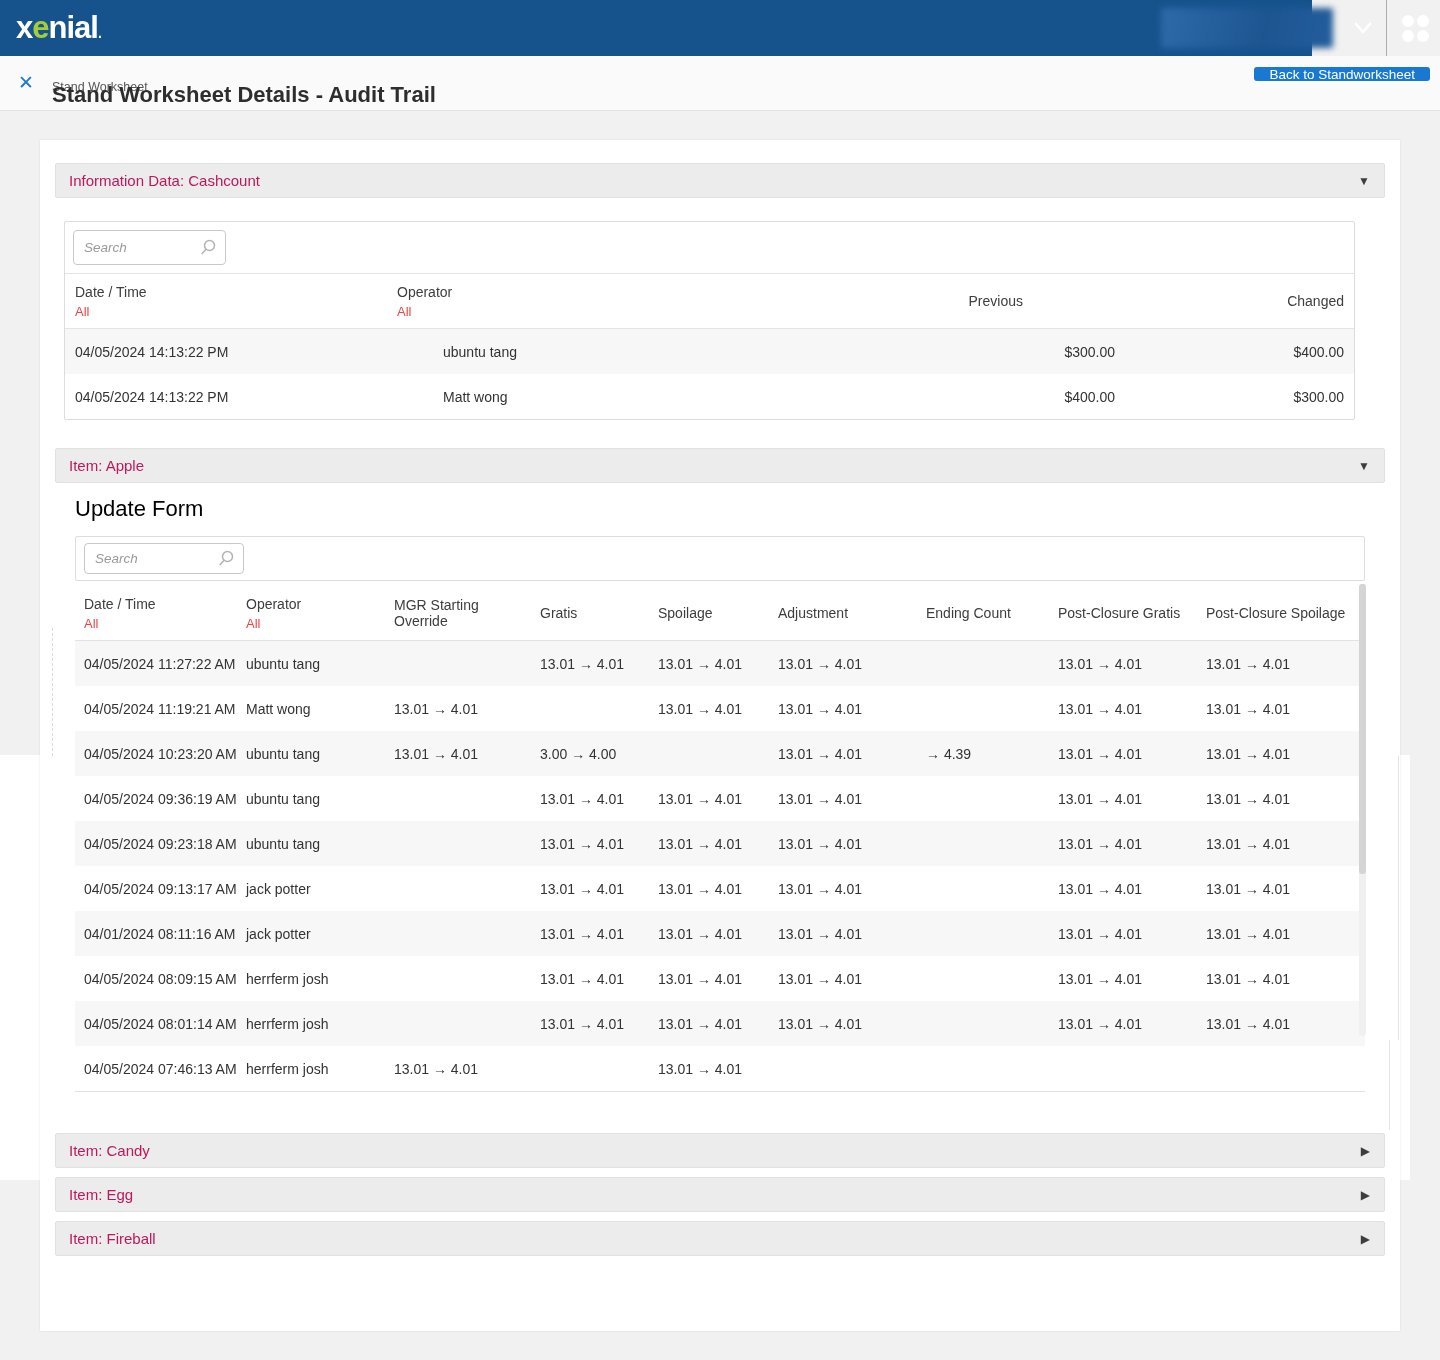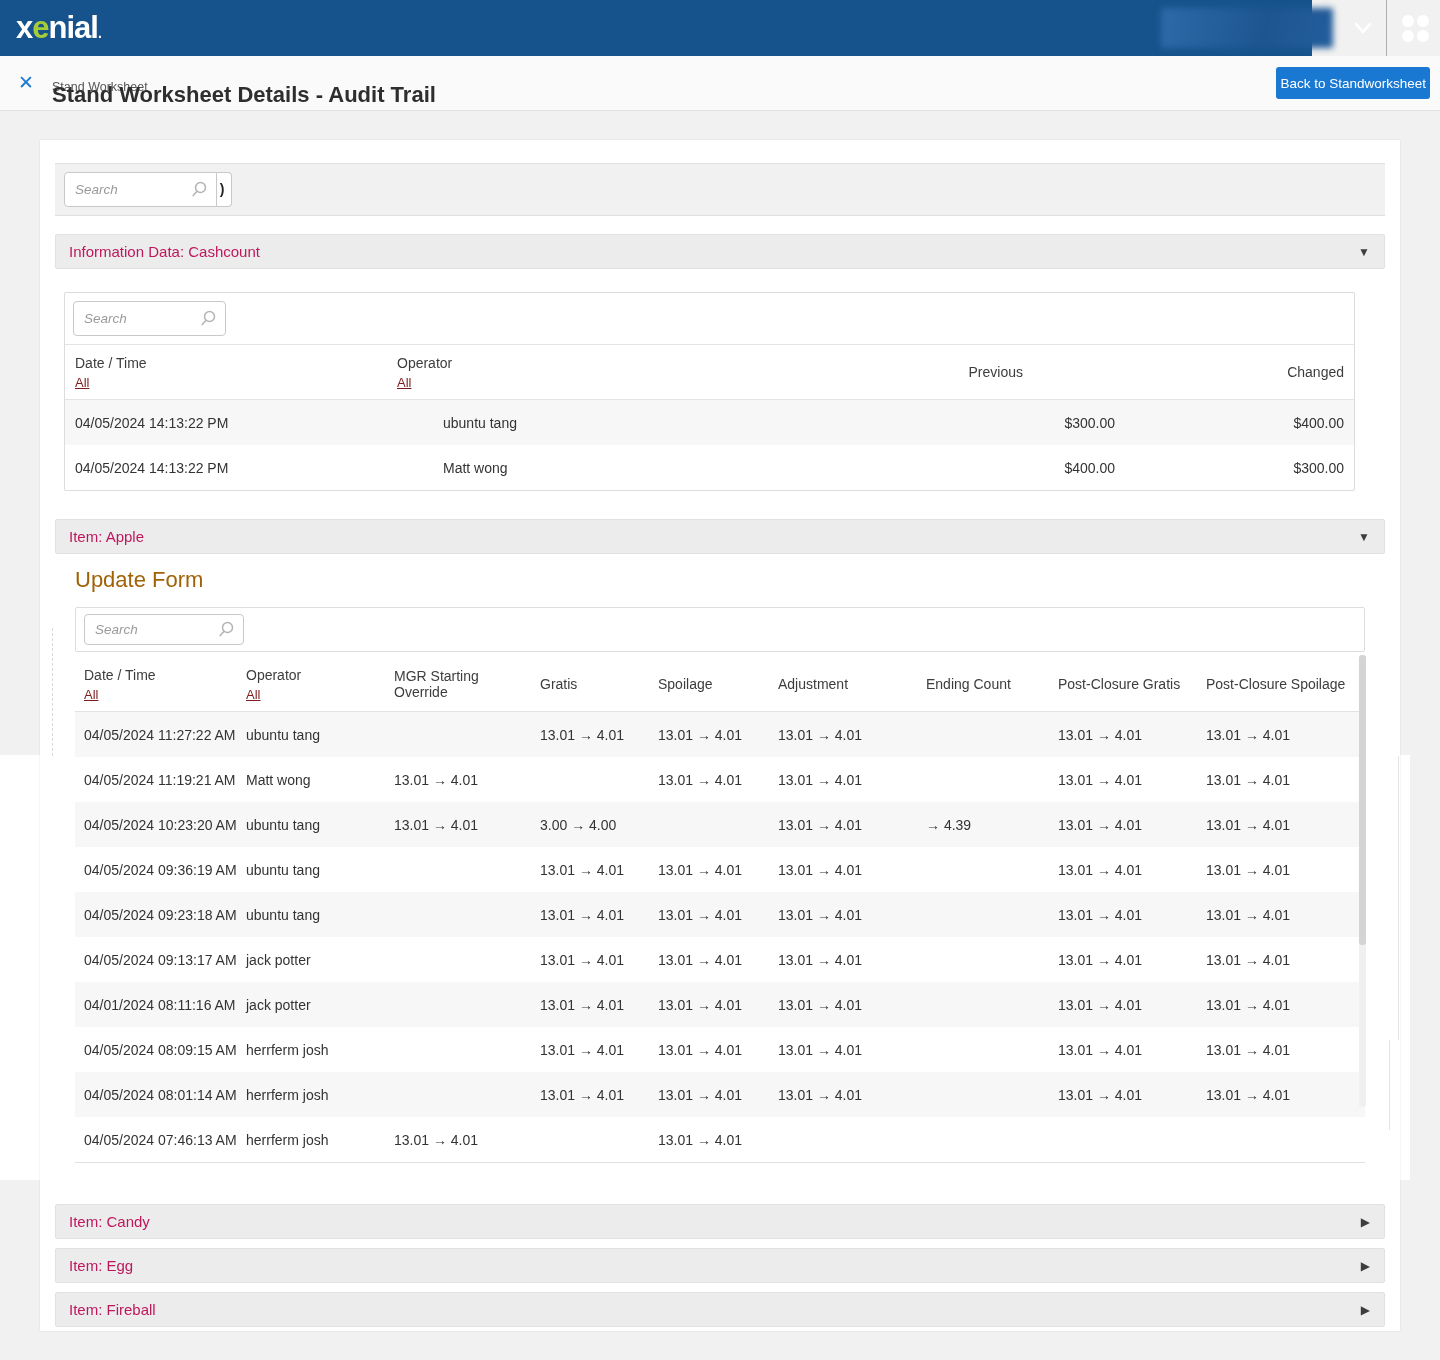"Back to Standworksheet" .back-btn { height: 32px -> 14px; padding: 0 4px -> 0 15px }
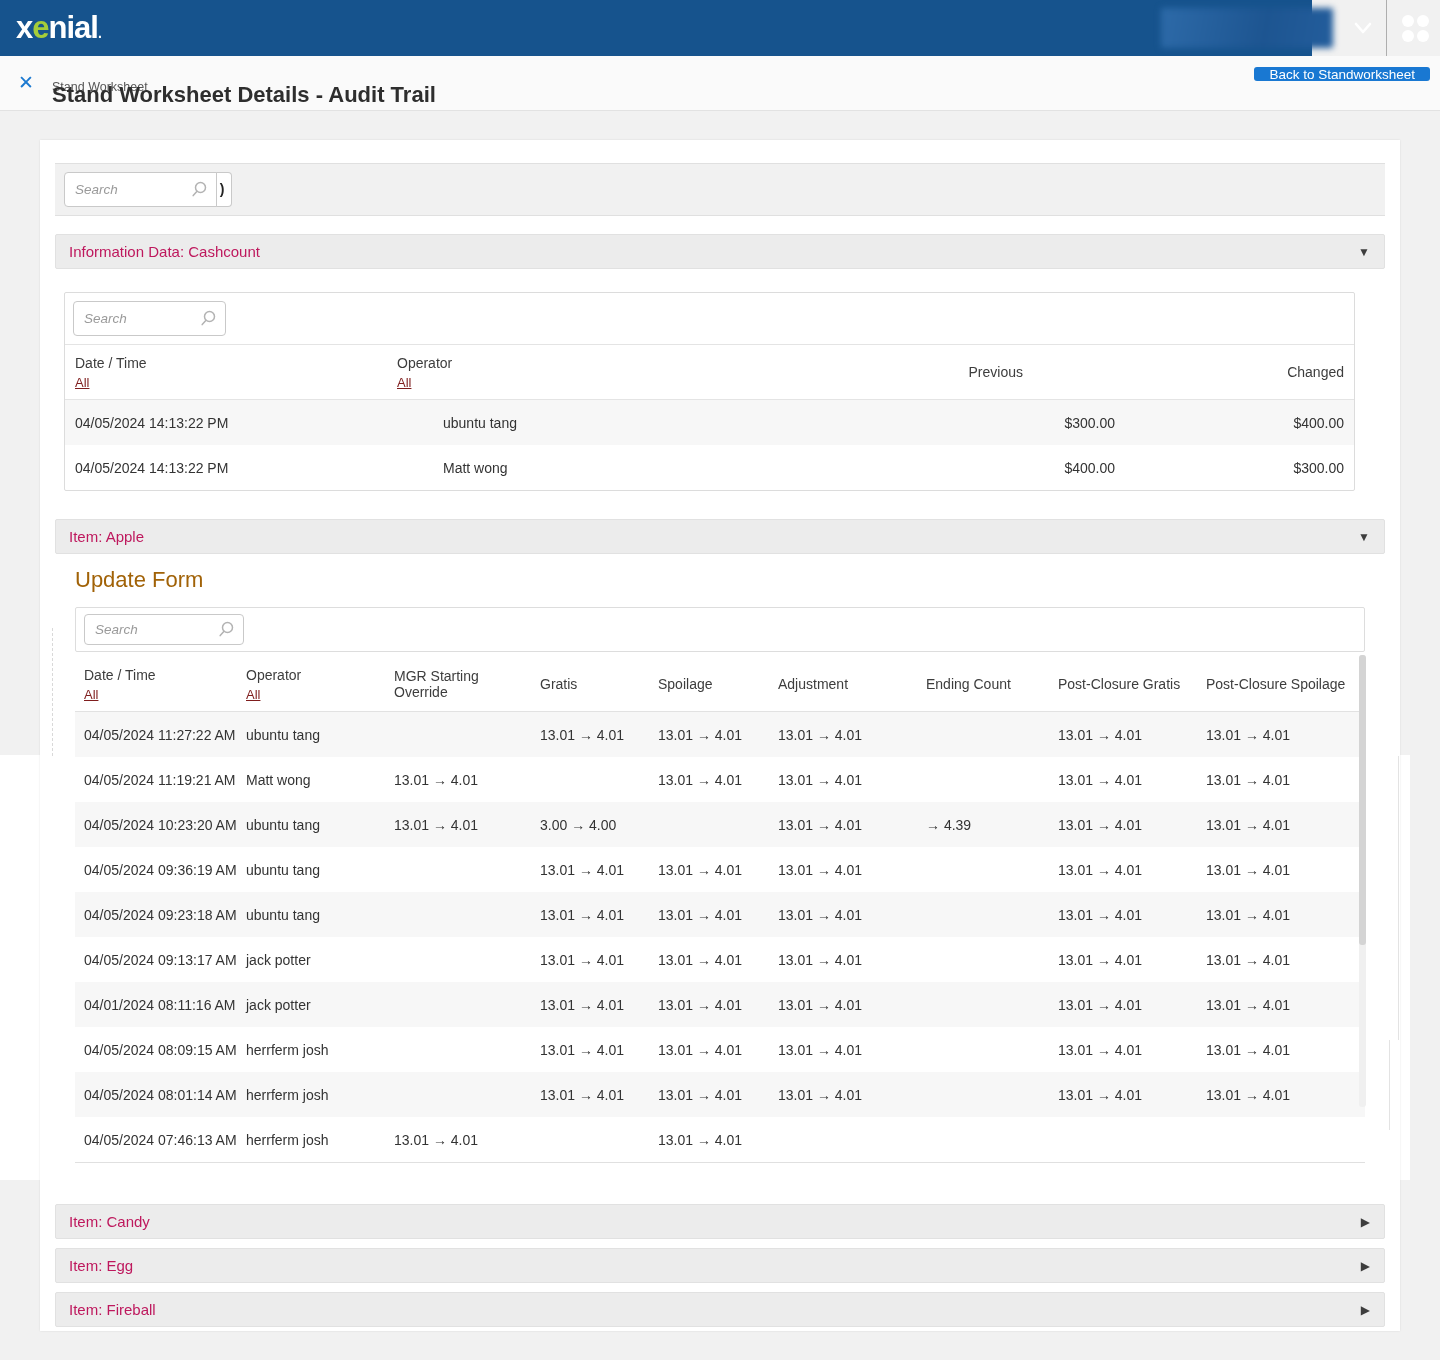"Search )" div.top-search-strip { html: <div> <span> <input> <svg> <circle></circle> <line></line> </svg> </span><span>)</span> </div> -> none }
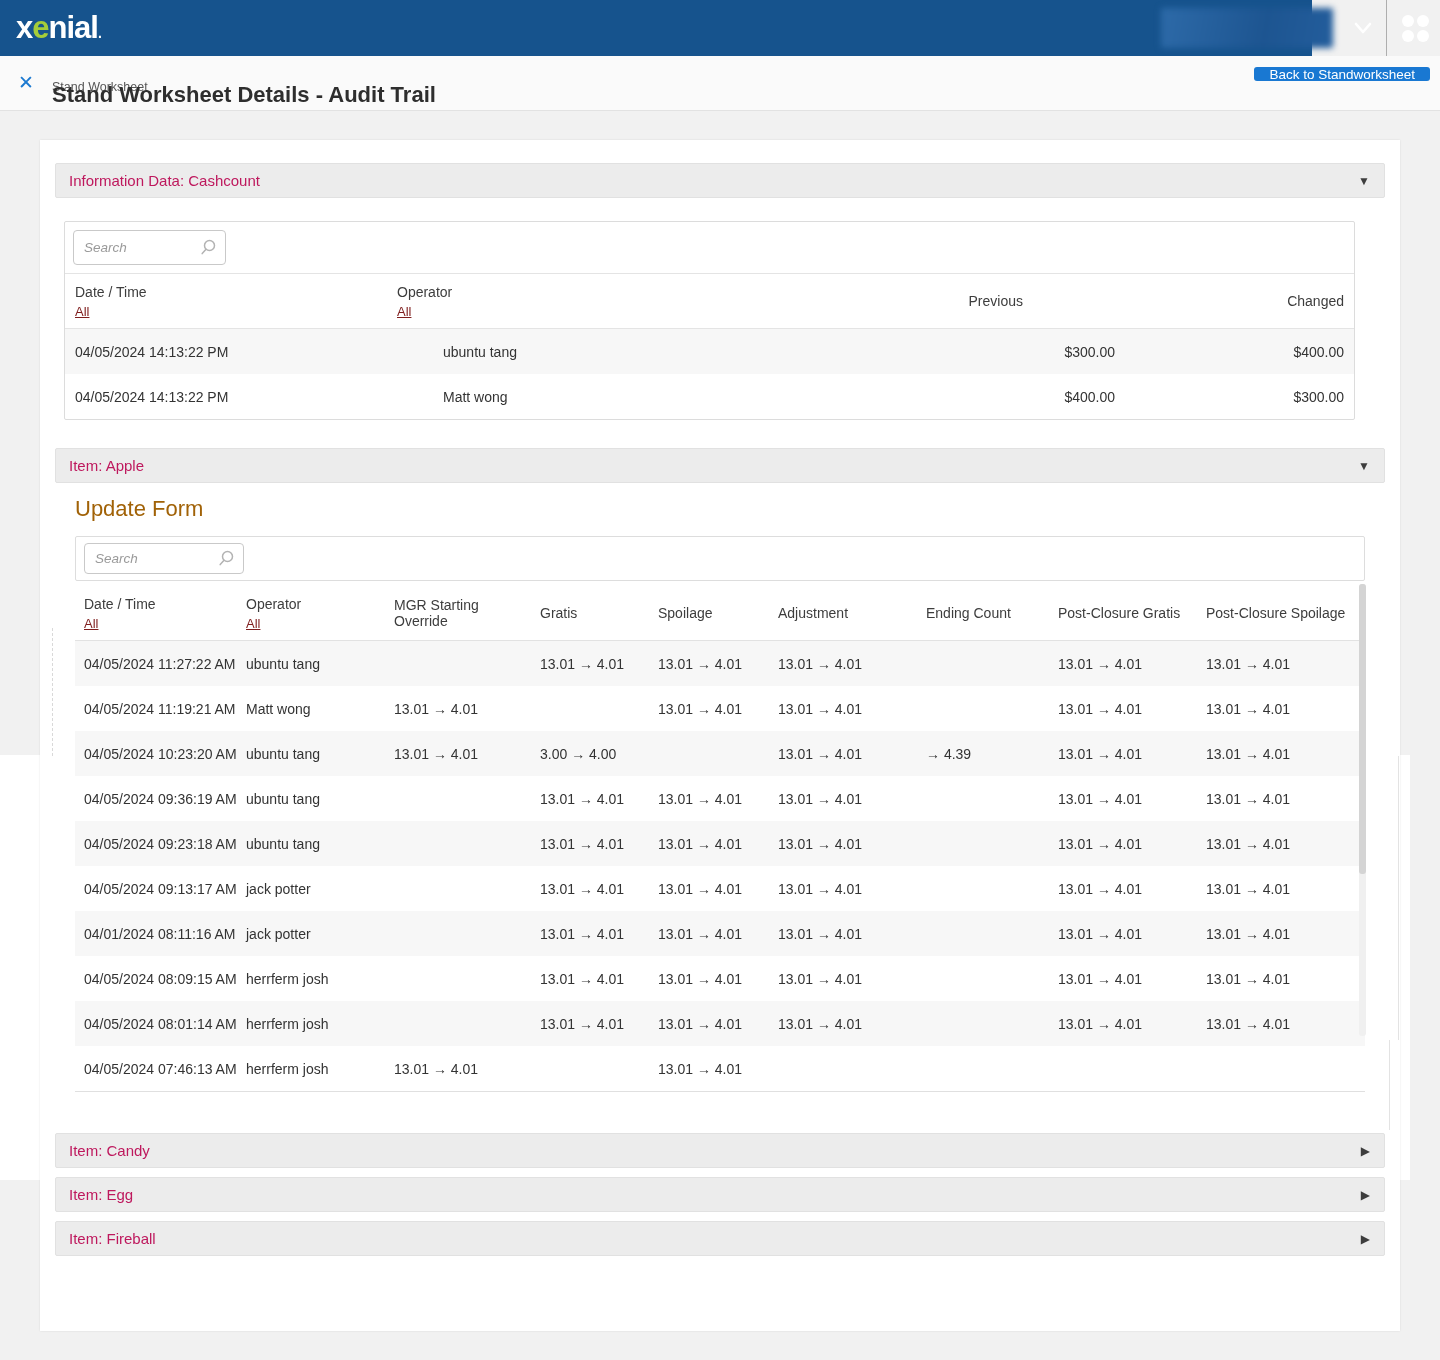"All" .hcell .all-link { color: #7f1d1d -> #ef4444; text-decoration: underline -> none }
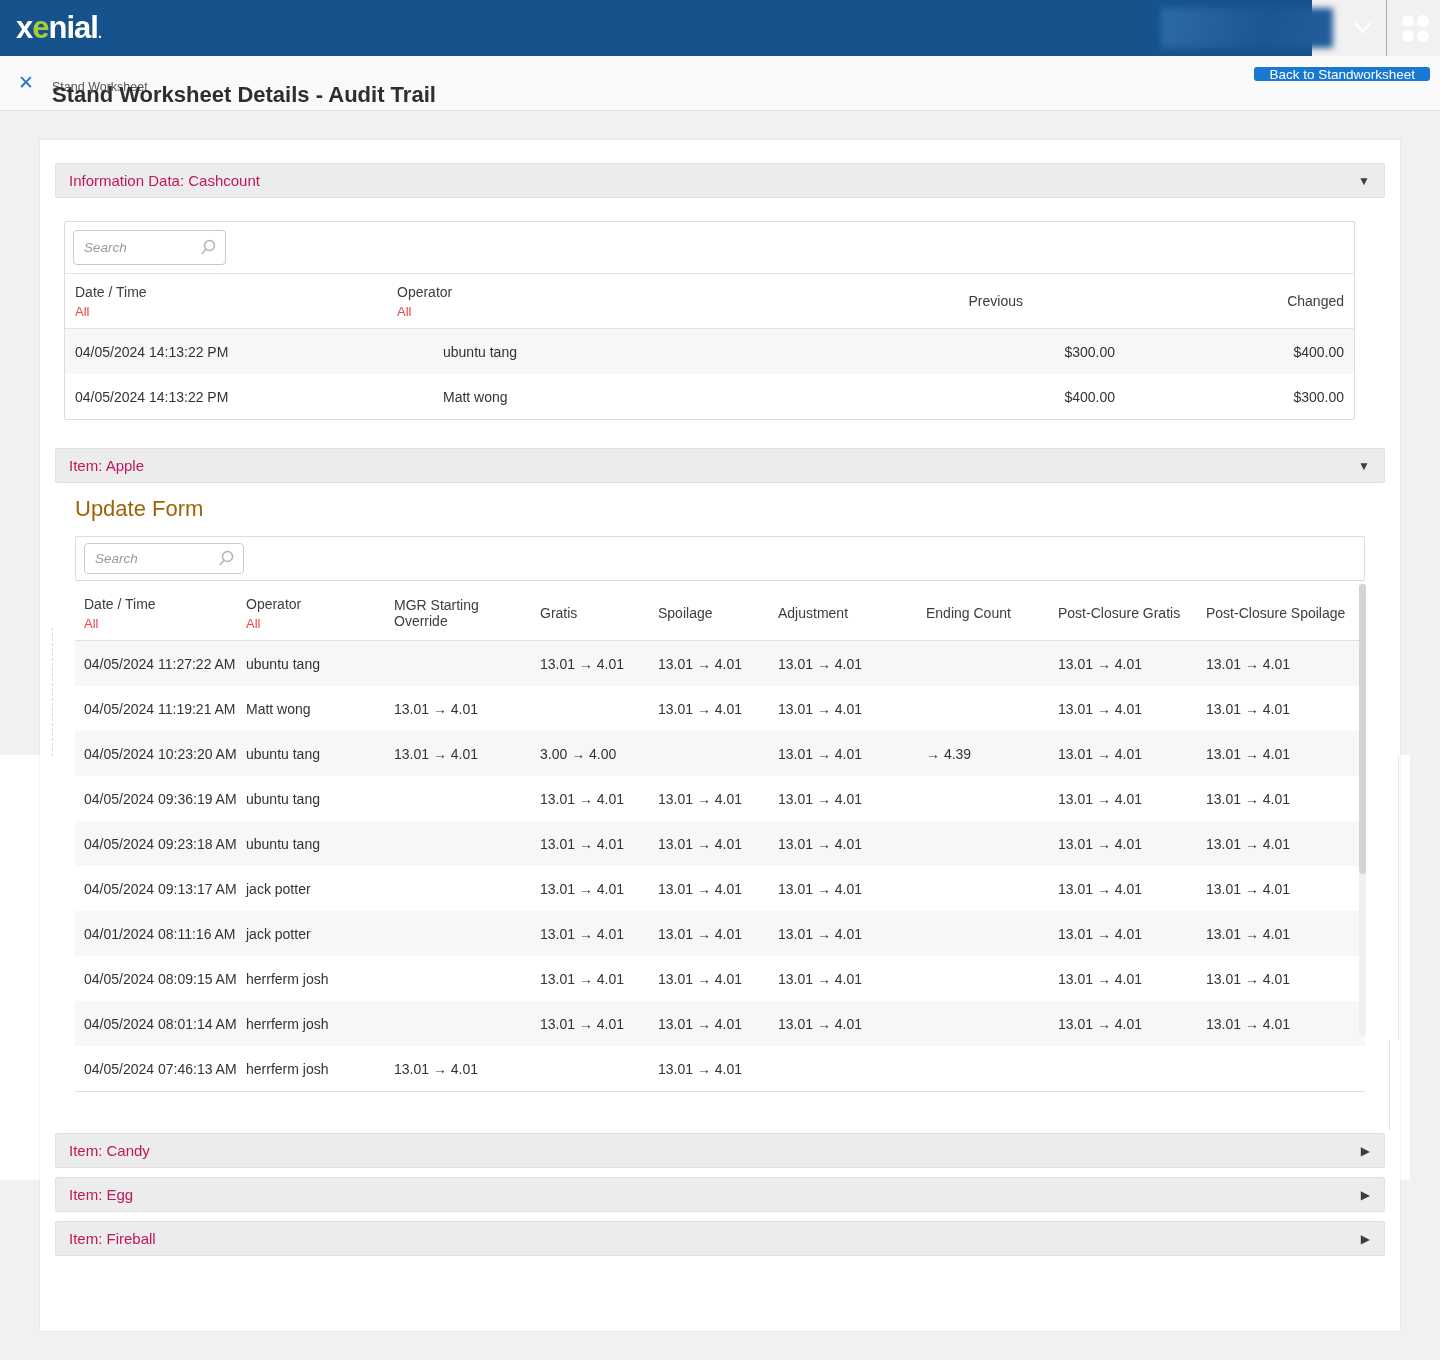"Update Form" .uf-title { color: #a16207 -> #000000 }
